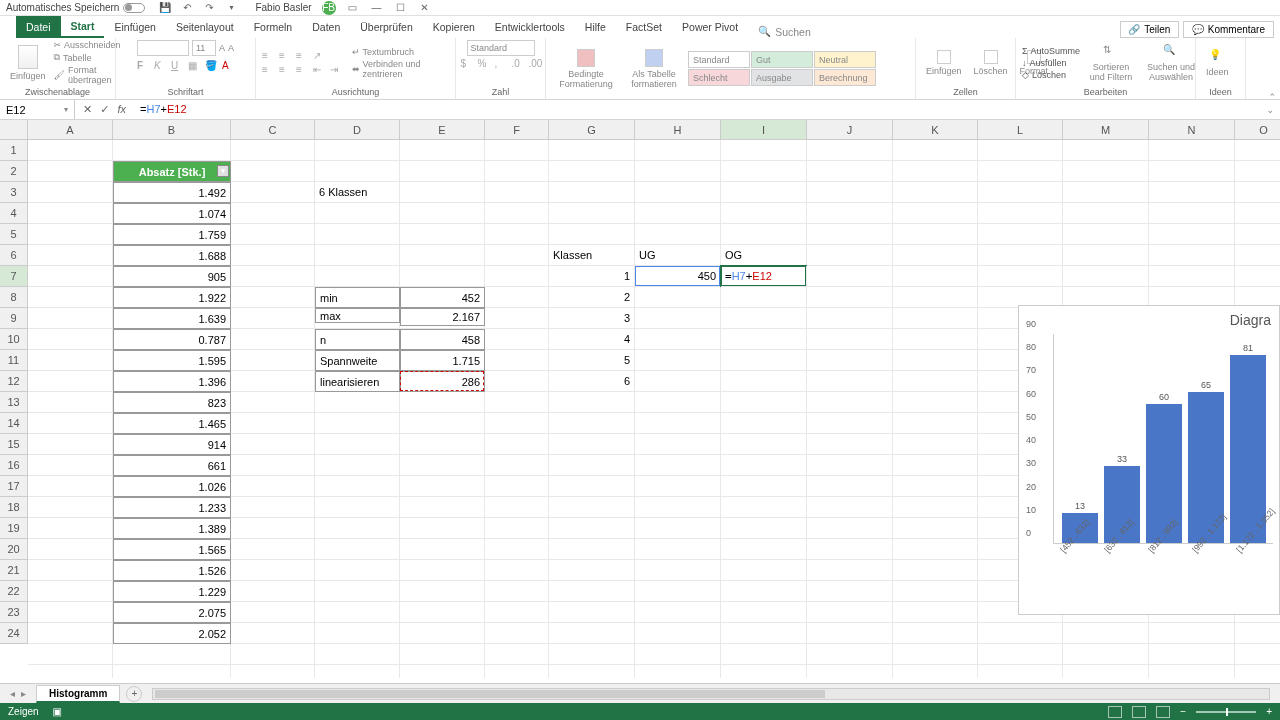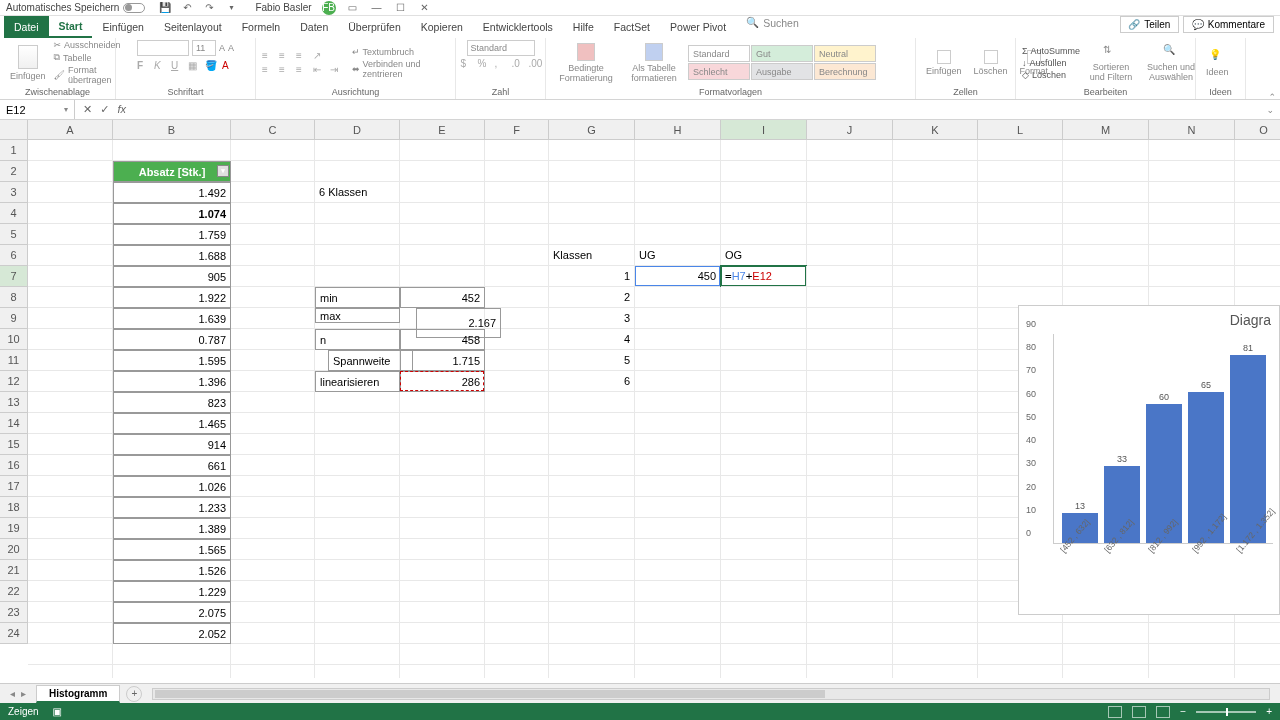"Datei" .ribbon-tabs { align-items: flex-start -> flex-end; padding-left: 4px -> 16px }
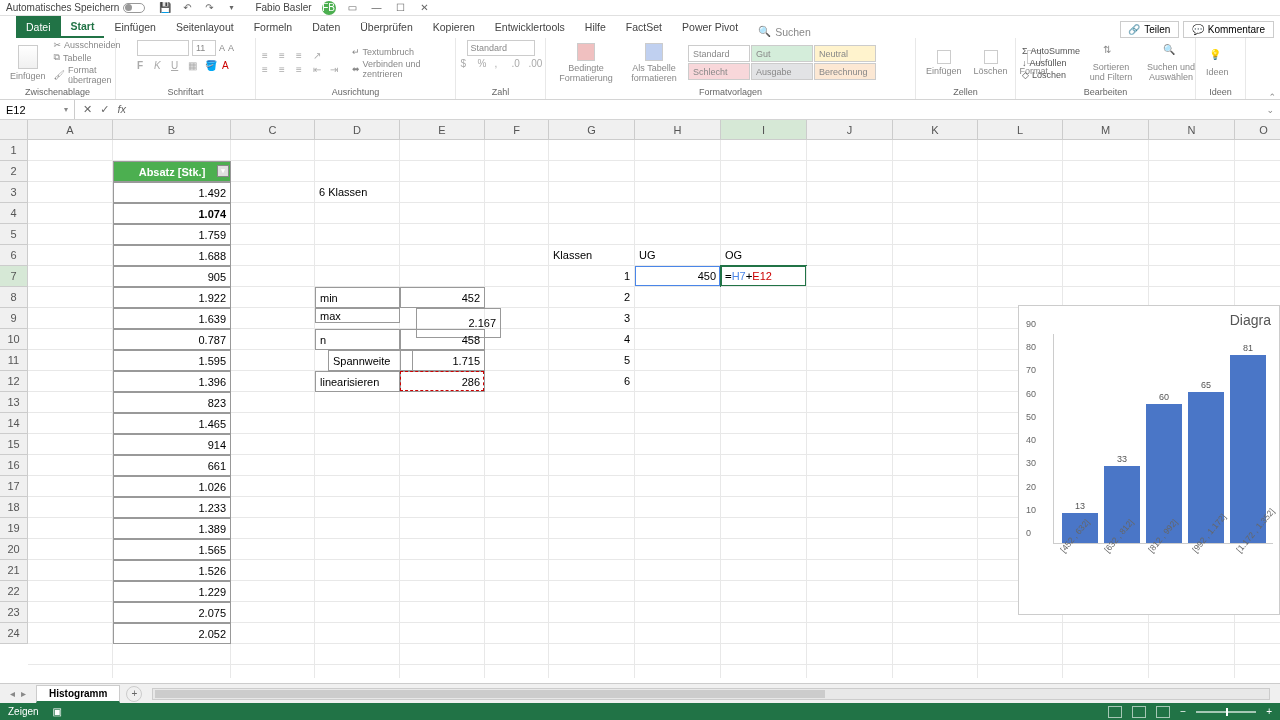"Formatvorlagen" div.rgroup-label { html: <div>Formatvorlagen</div> -> none }
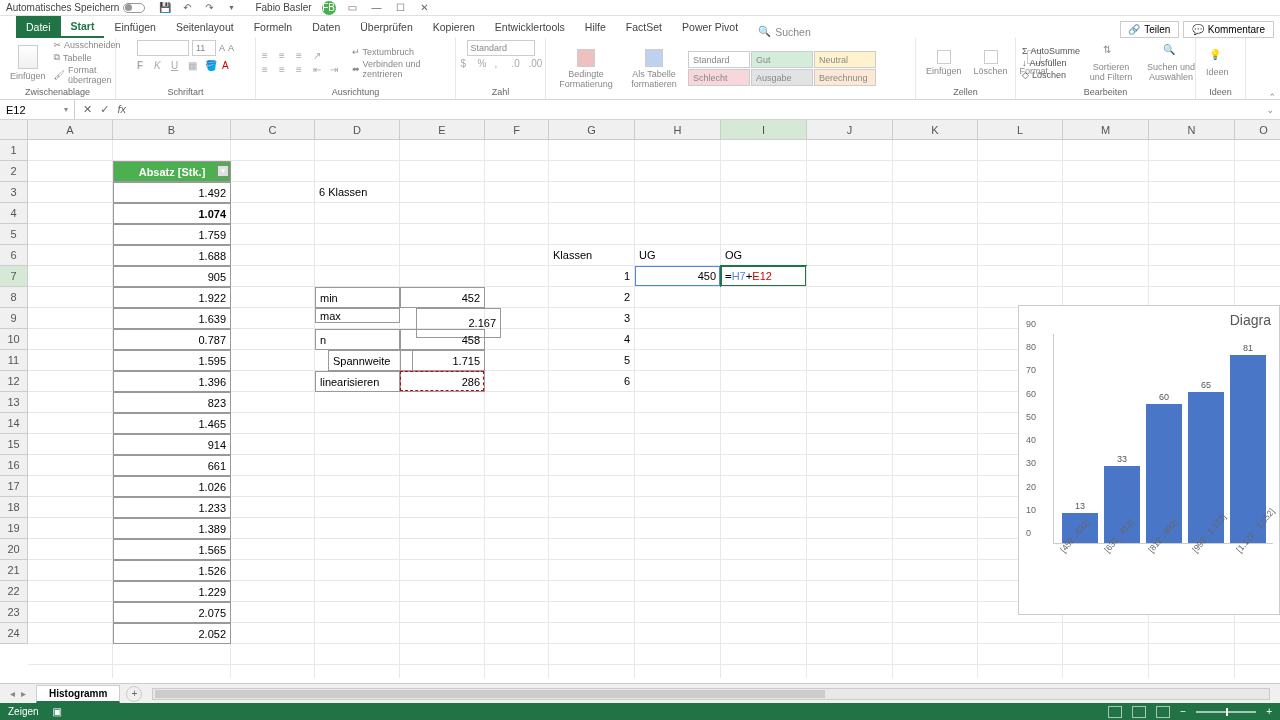"=H7+E12" div.formula-input { html: none -> <div> <span>=</span><span>H7</span><span>+</span><span>E12</span> </div> }
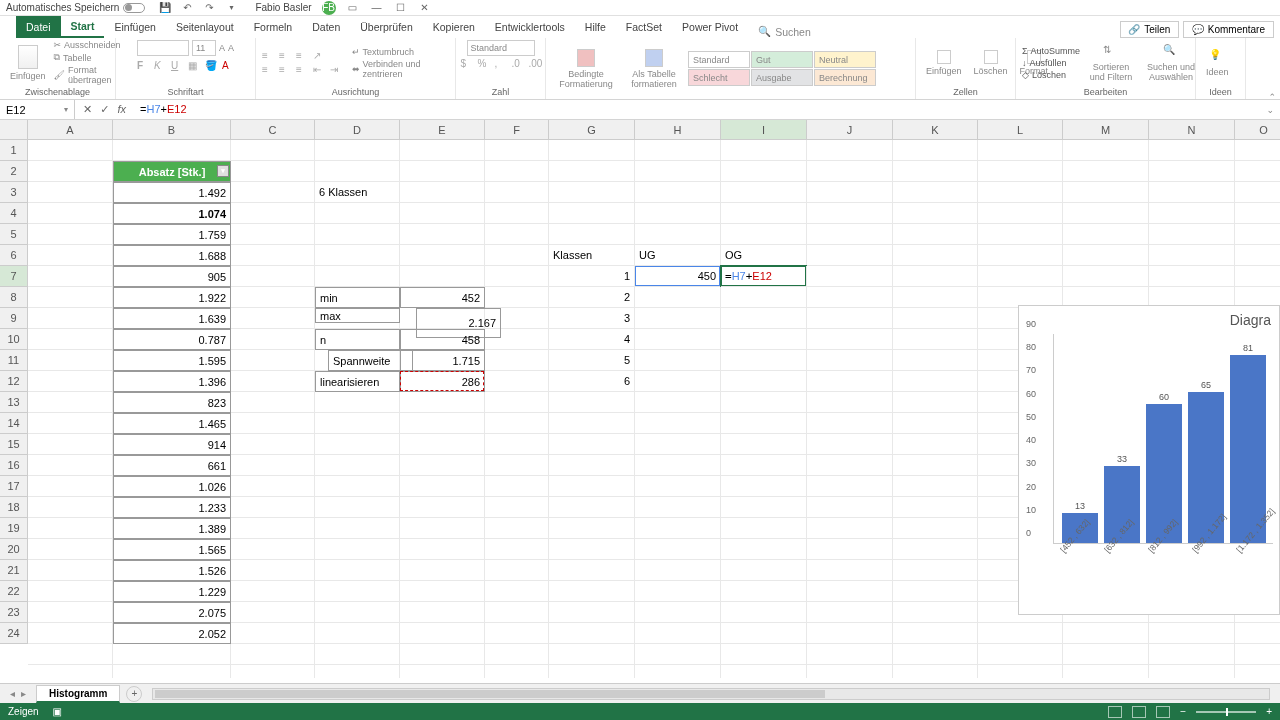"1.074" div.cell { font-weight: bold -> none }
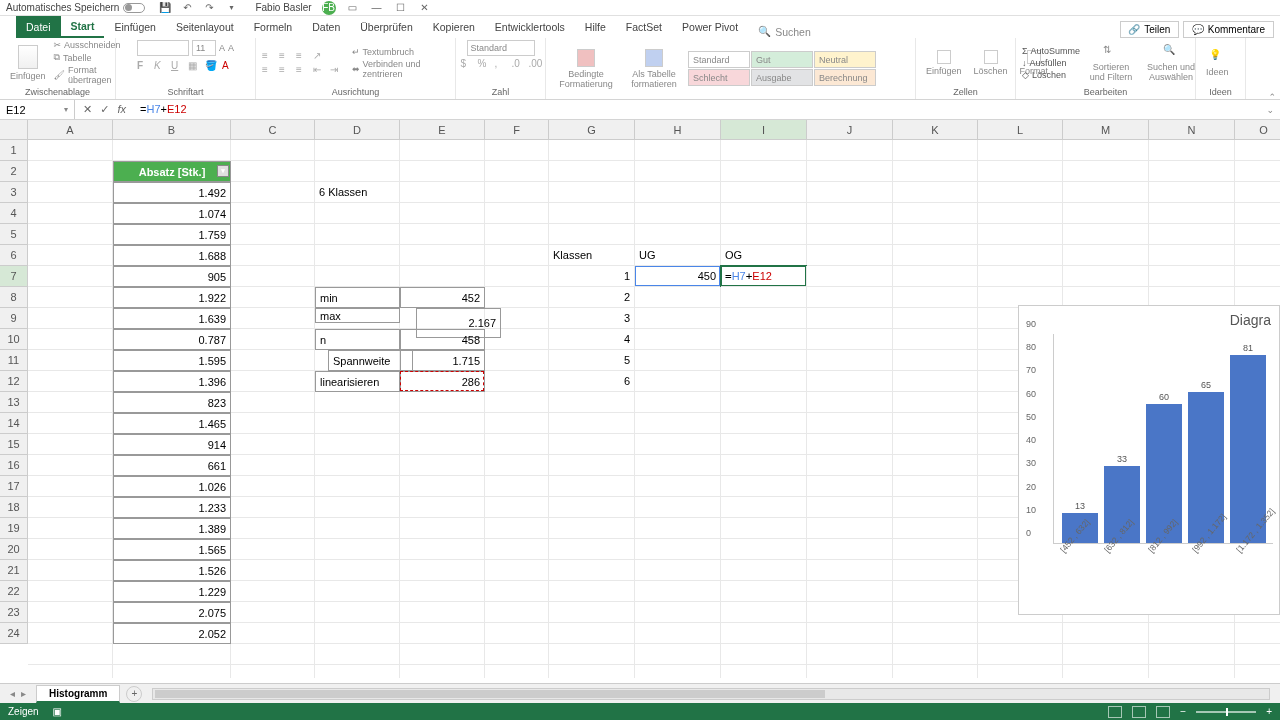"2.167" div.cell { height: 30px -> 18px; margin-left: 16px -> none }
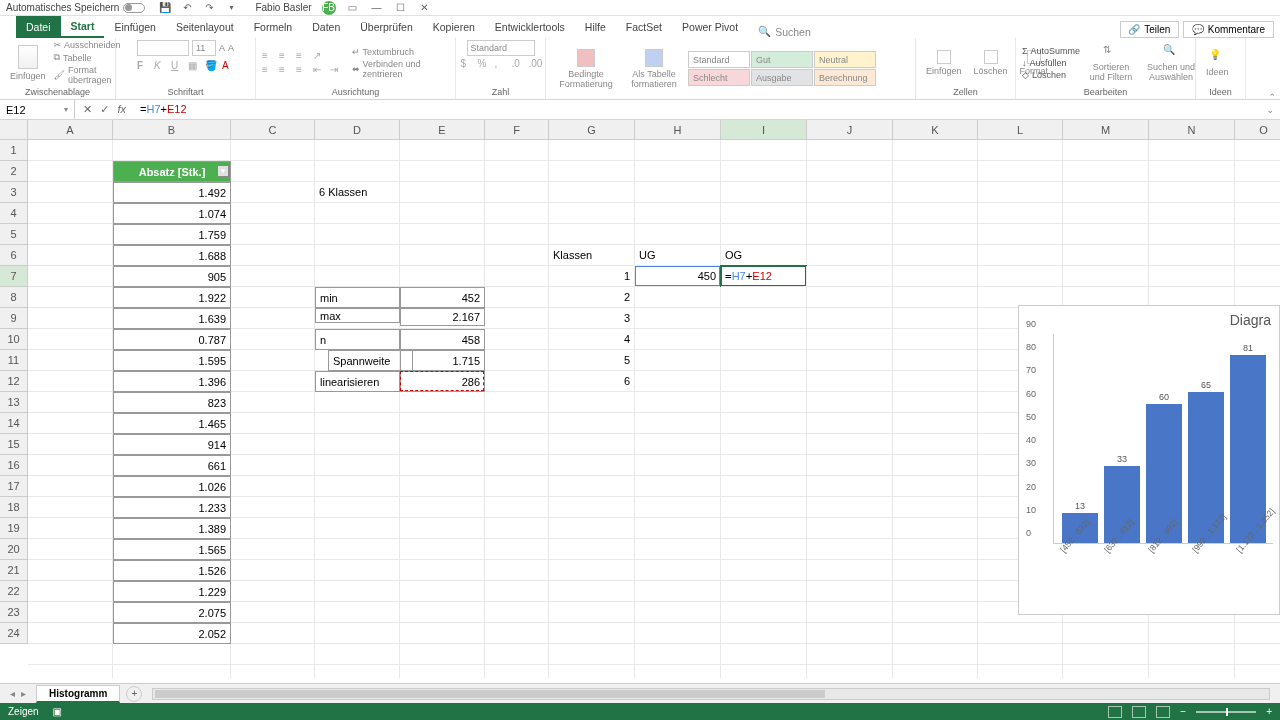"Spannweite" div.cell { left: 300px -> 287px }
